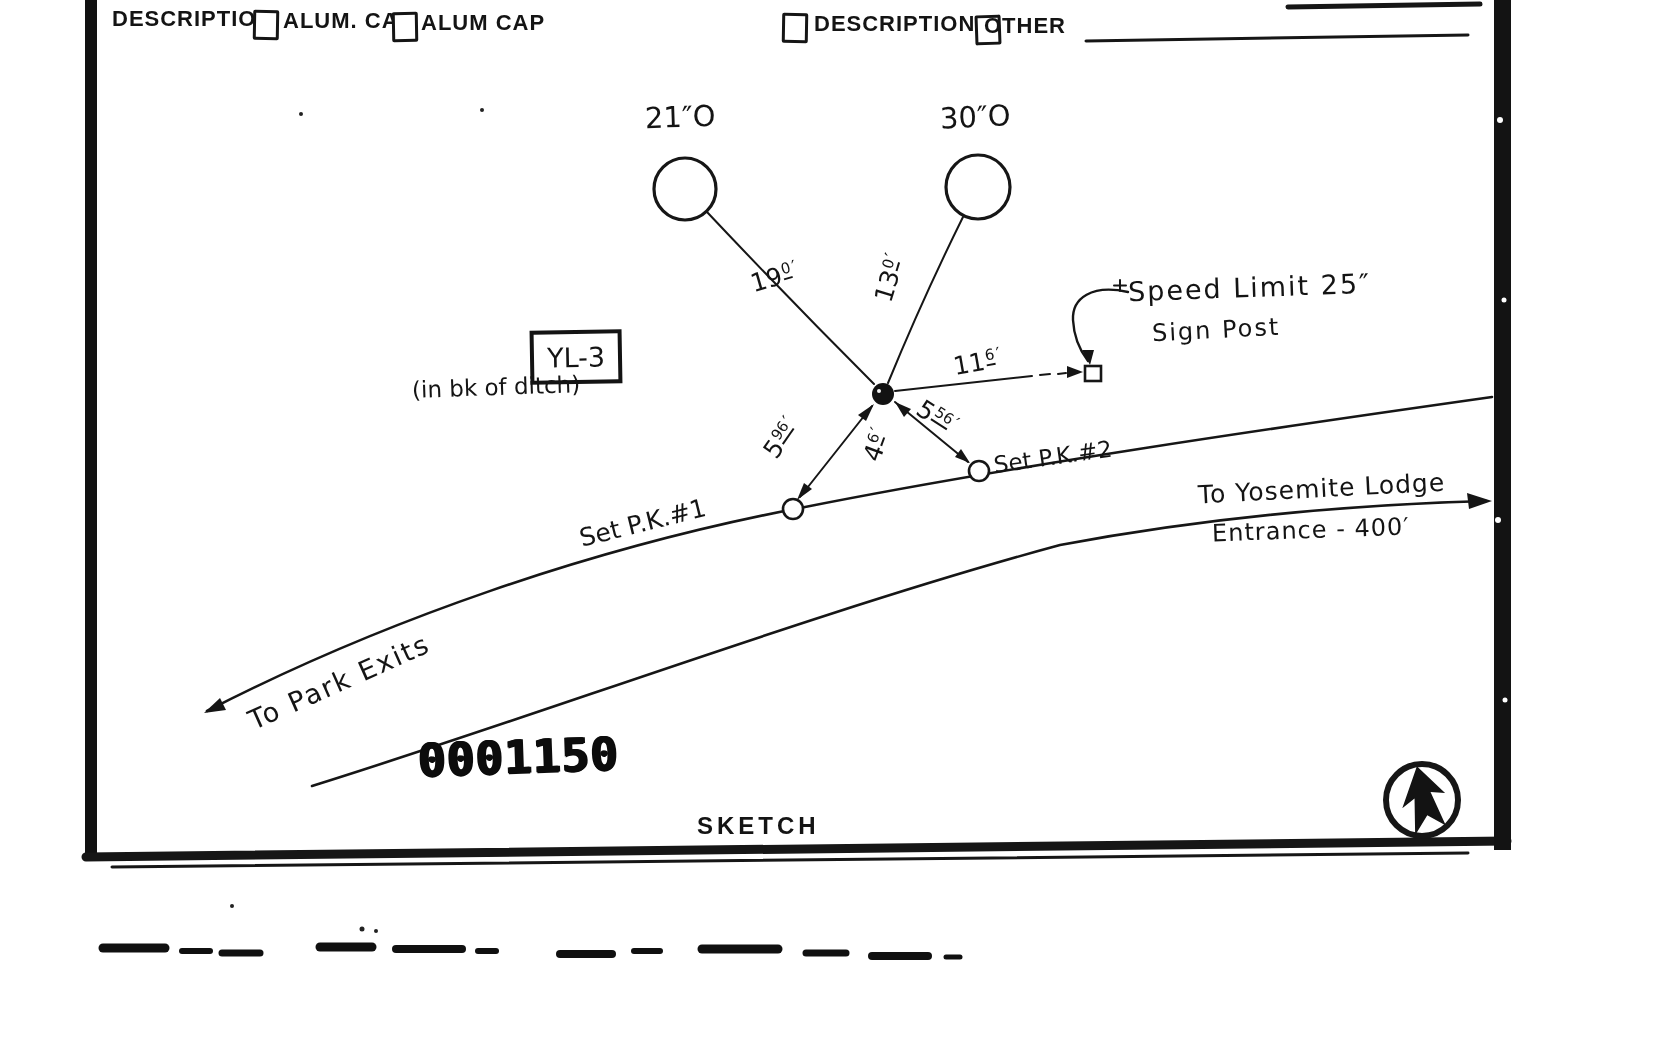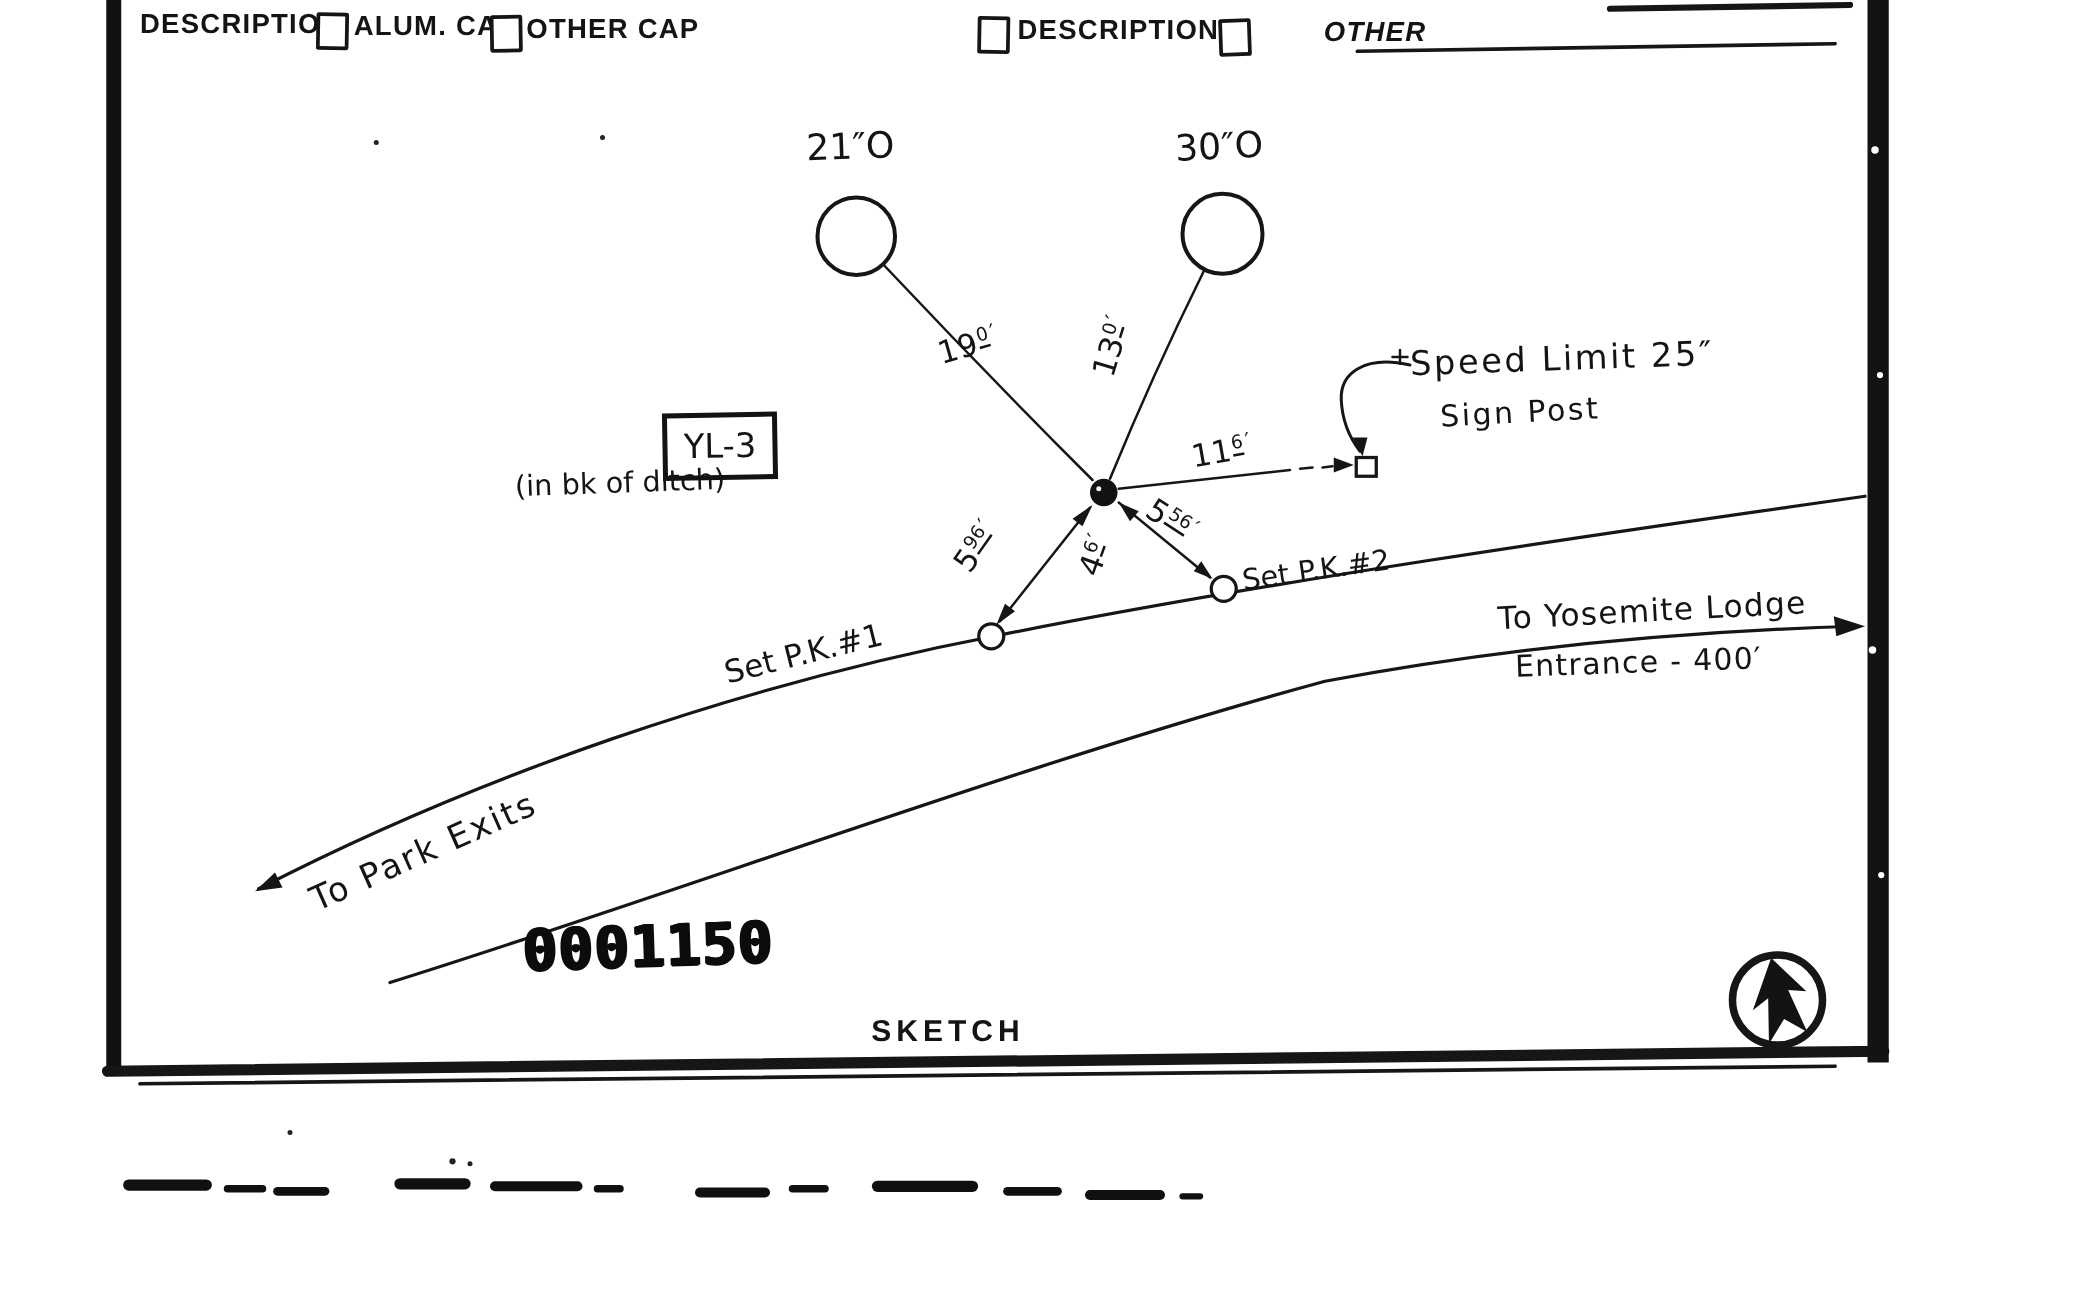"OTHER CAP" div.txt { text: OTHER -> ALUM }
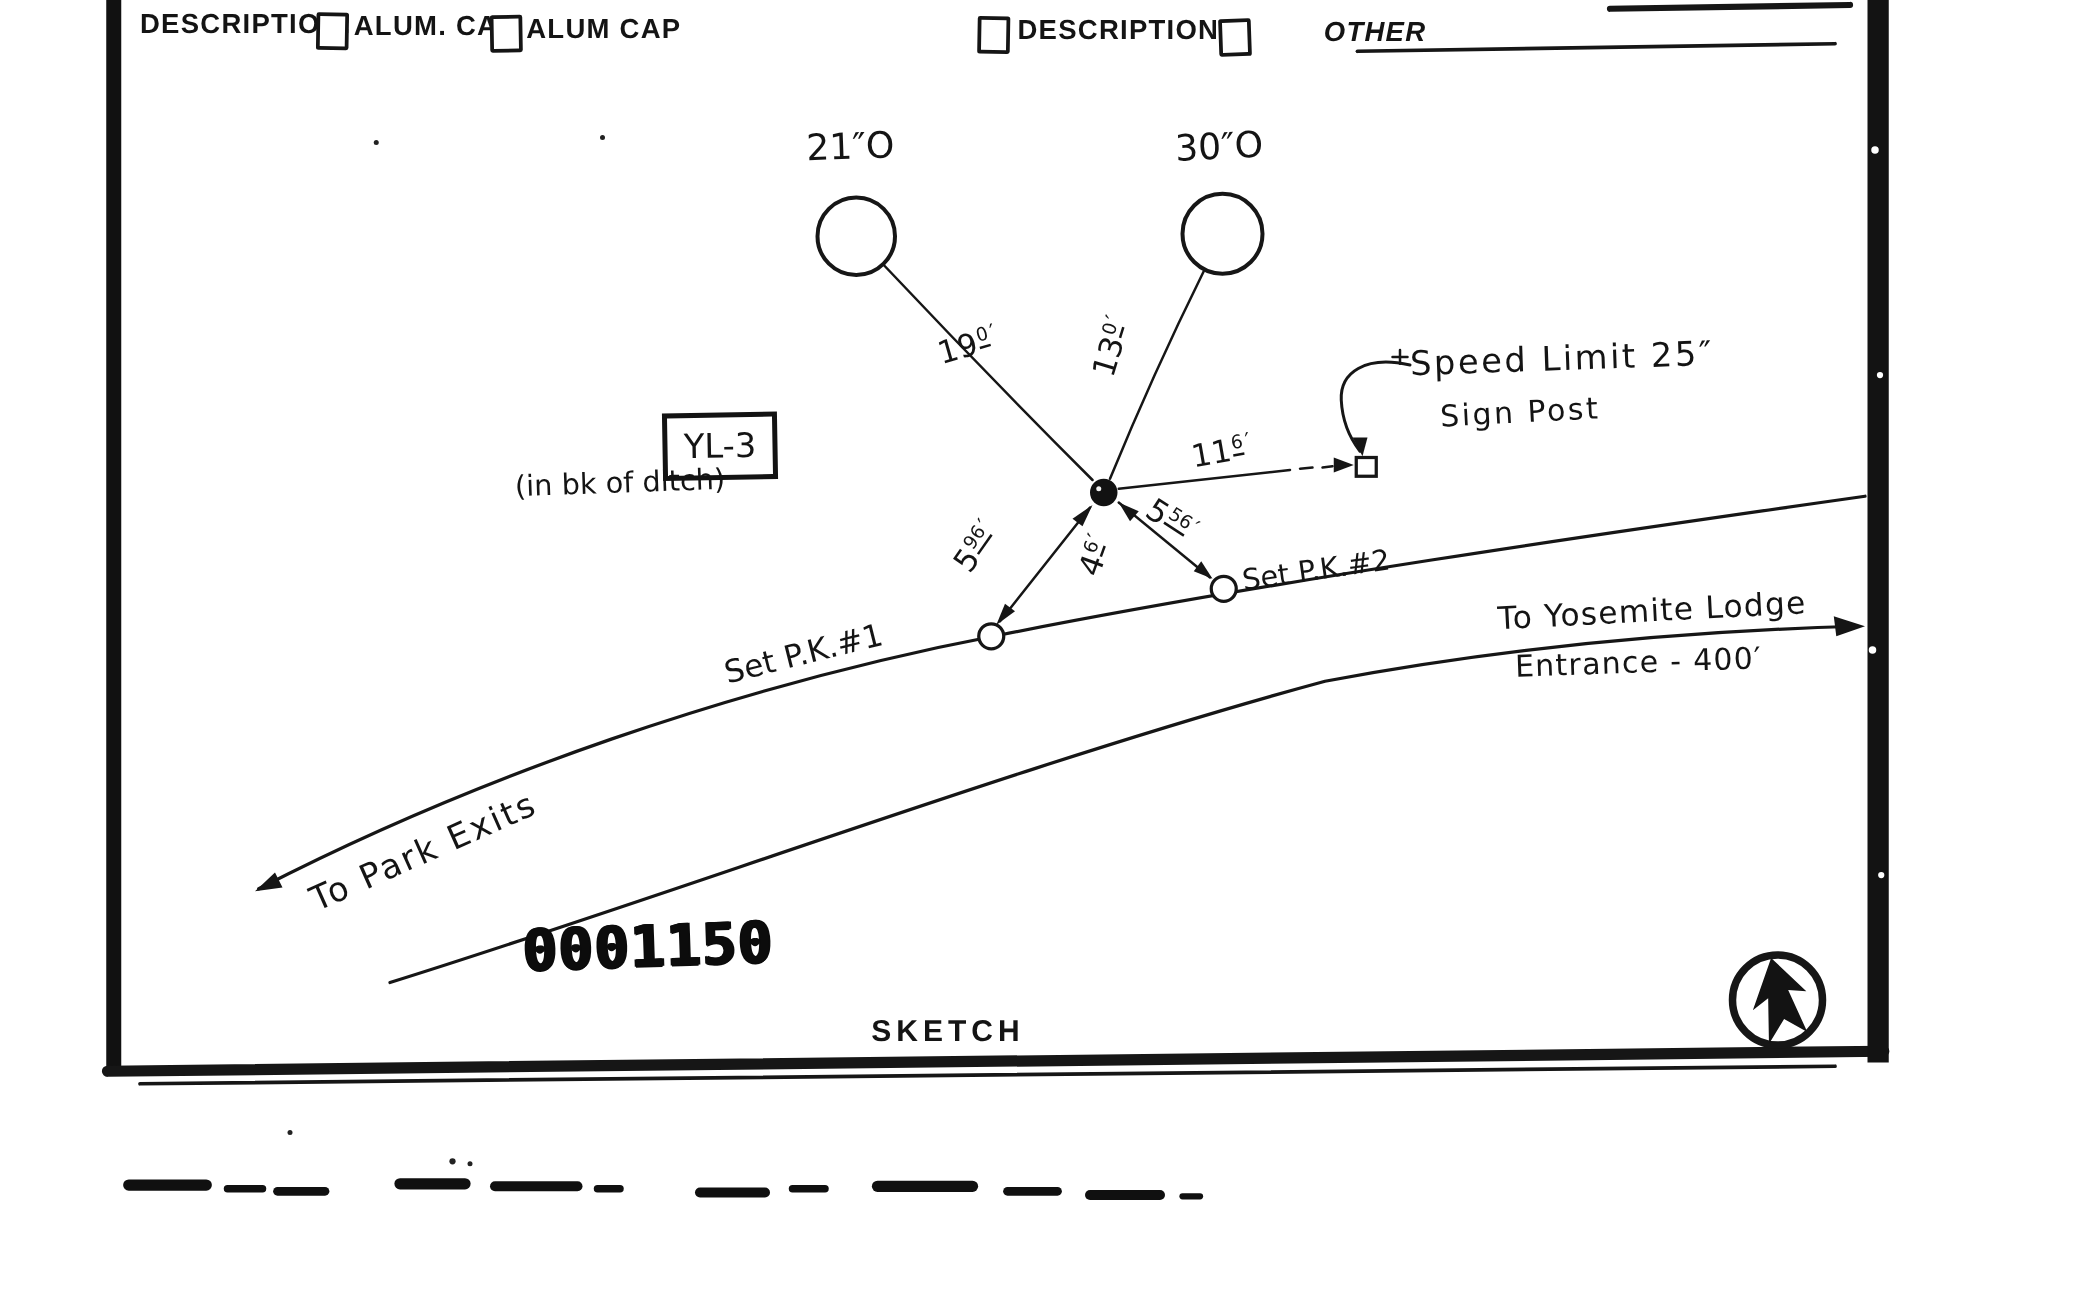"OTHER" div.txt { font-style: italic -> none; left: 1059px -> 984px }
